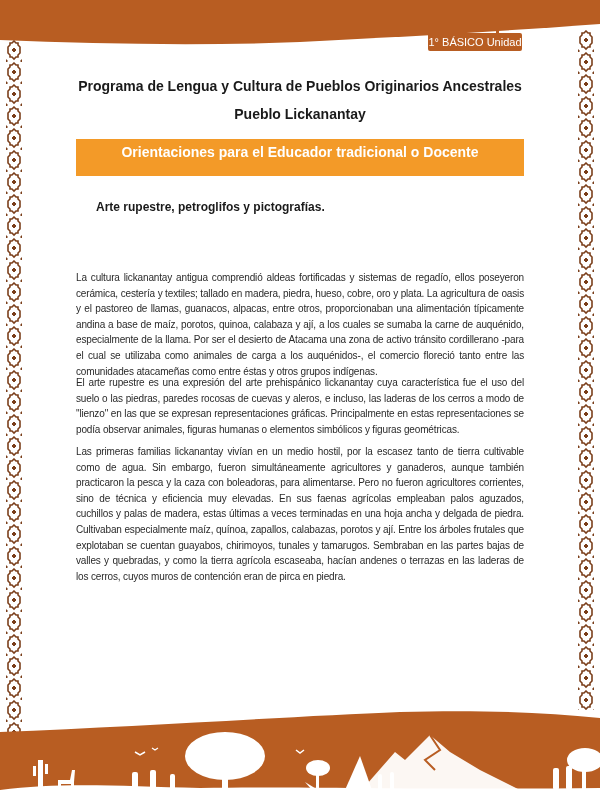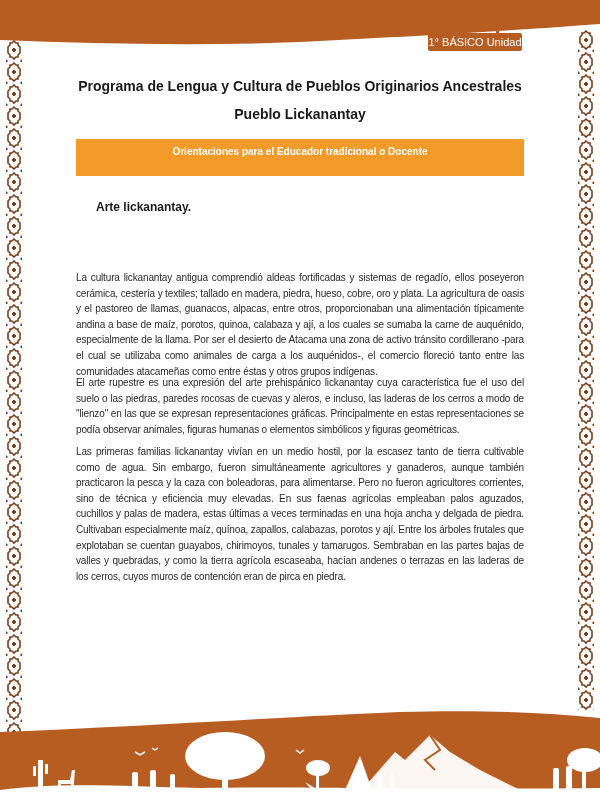"Orientaciones para el Educador" .banner { font-size: 10px -> 14px }
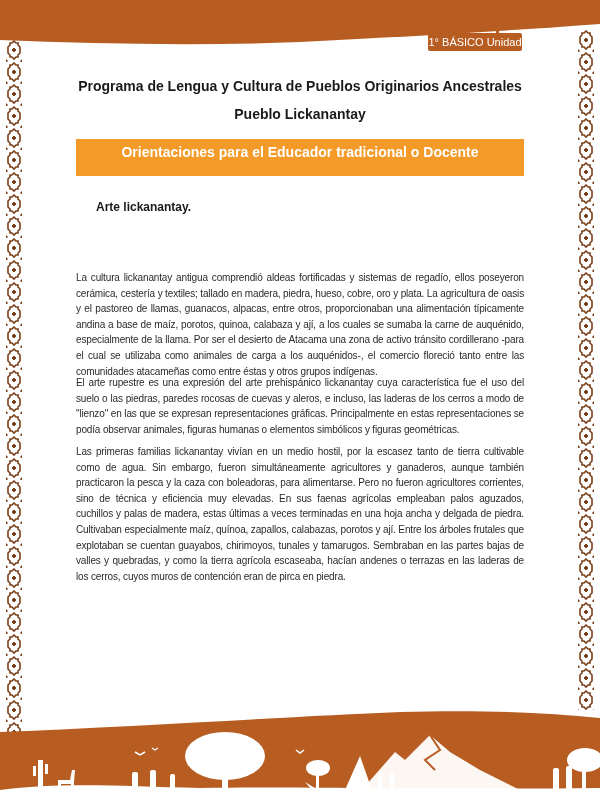"Arte rupestre, petroglifos y" div { html: none -> <div>Arte rupestre, petroglifos y pictografías.</div> }
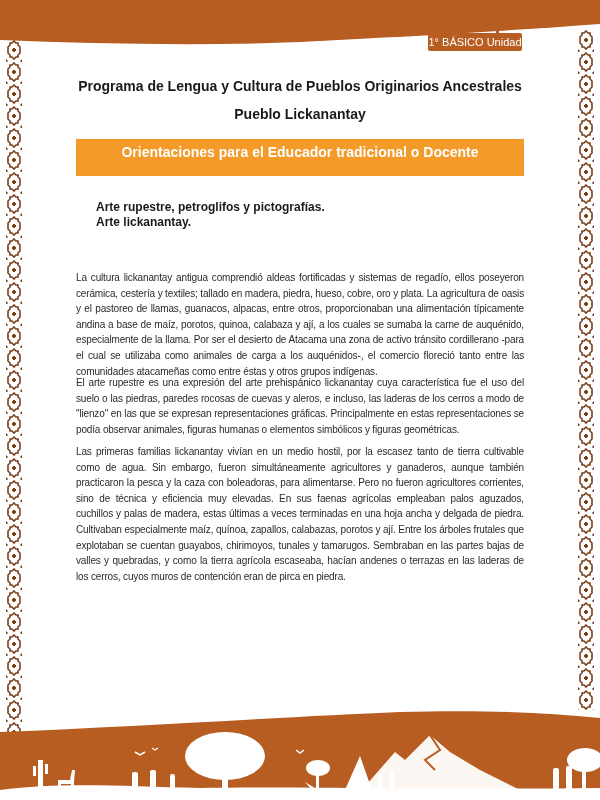"Arte lickanantay." div { html: <div>Arte lickanantay.</div> -> none }
